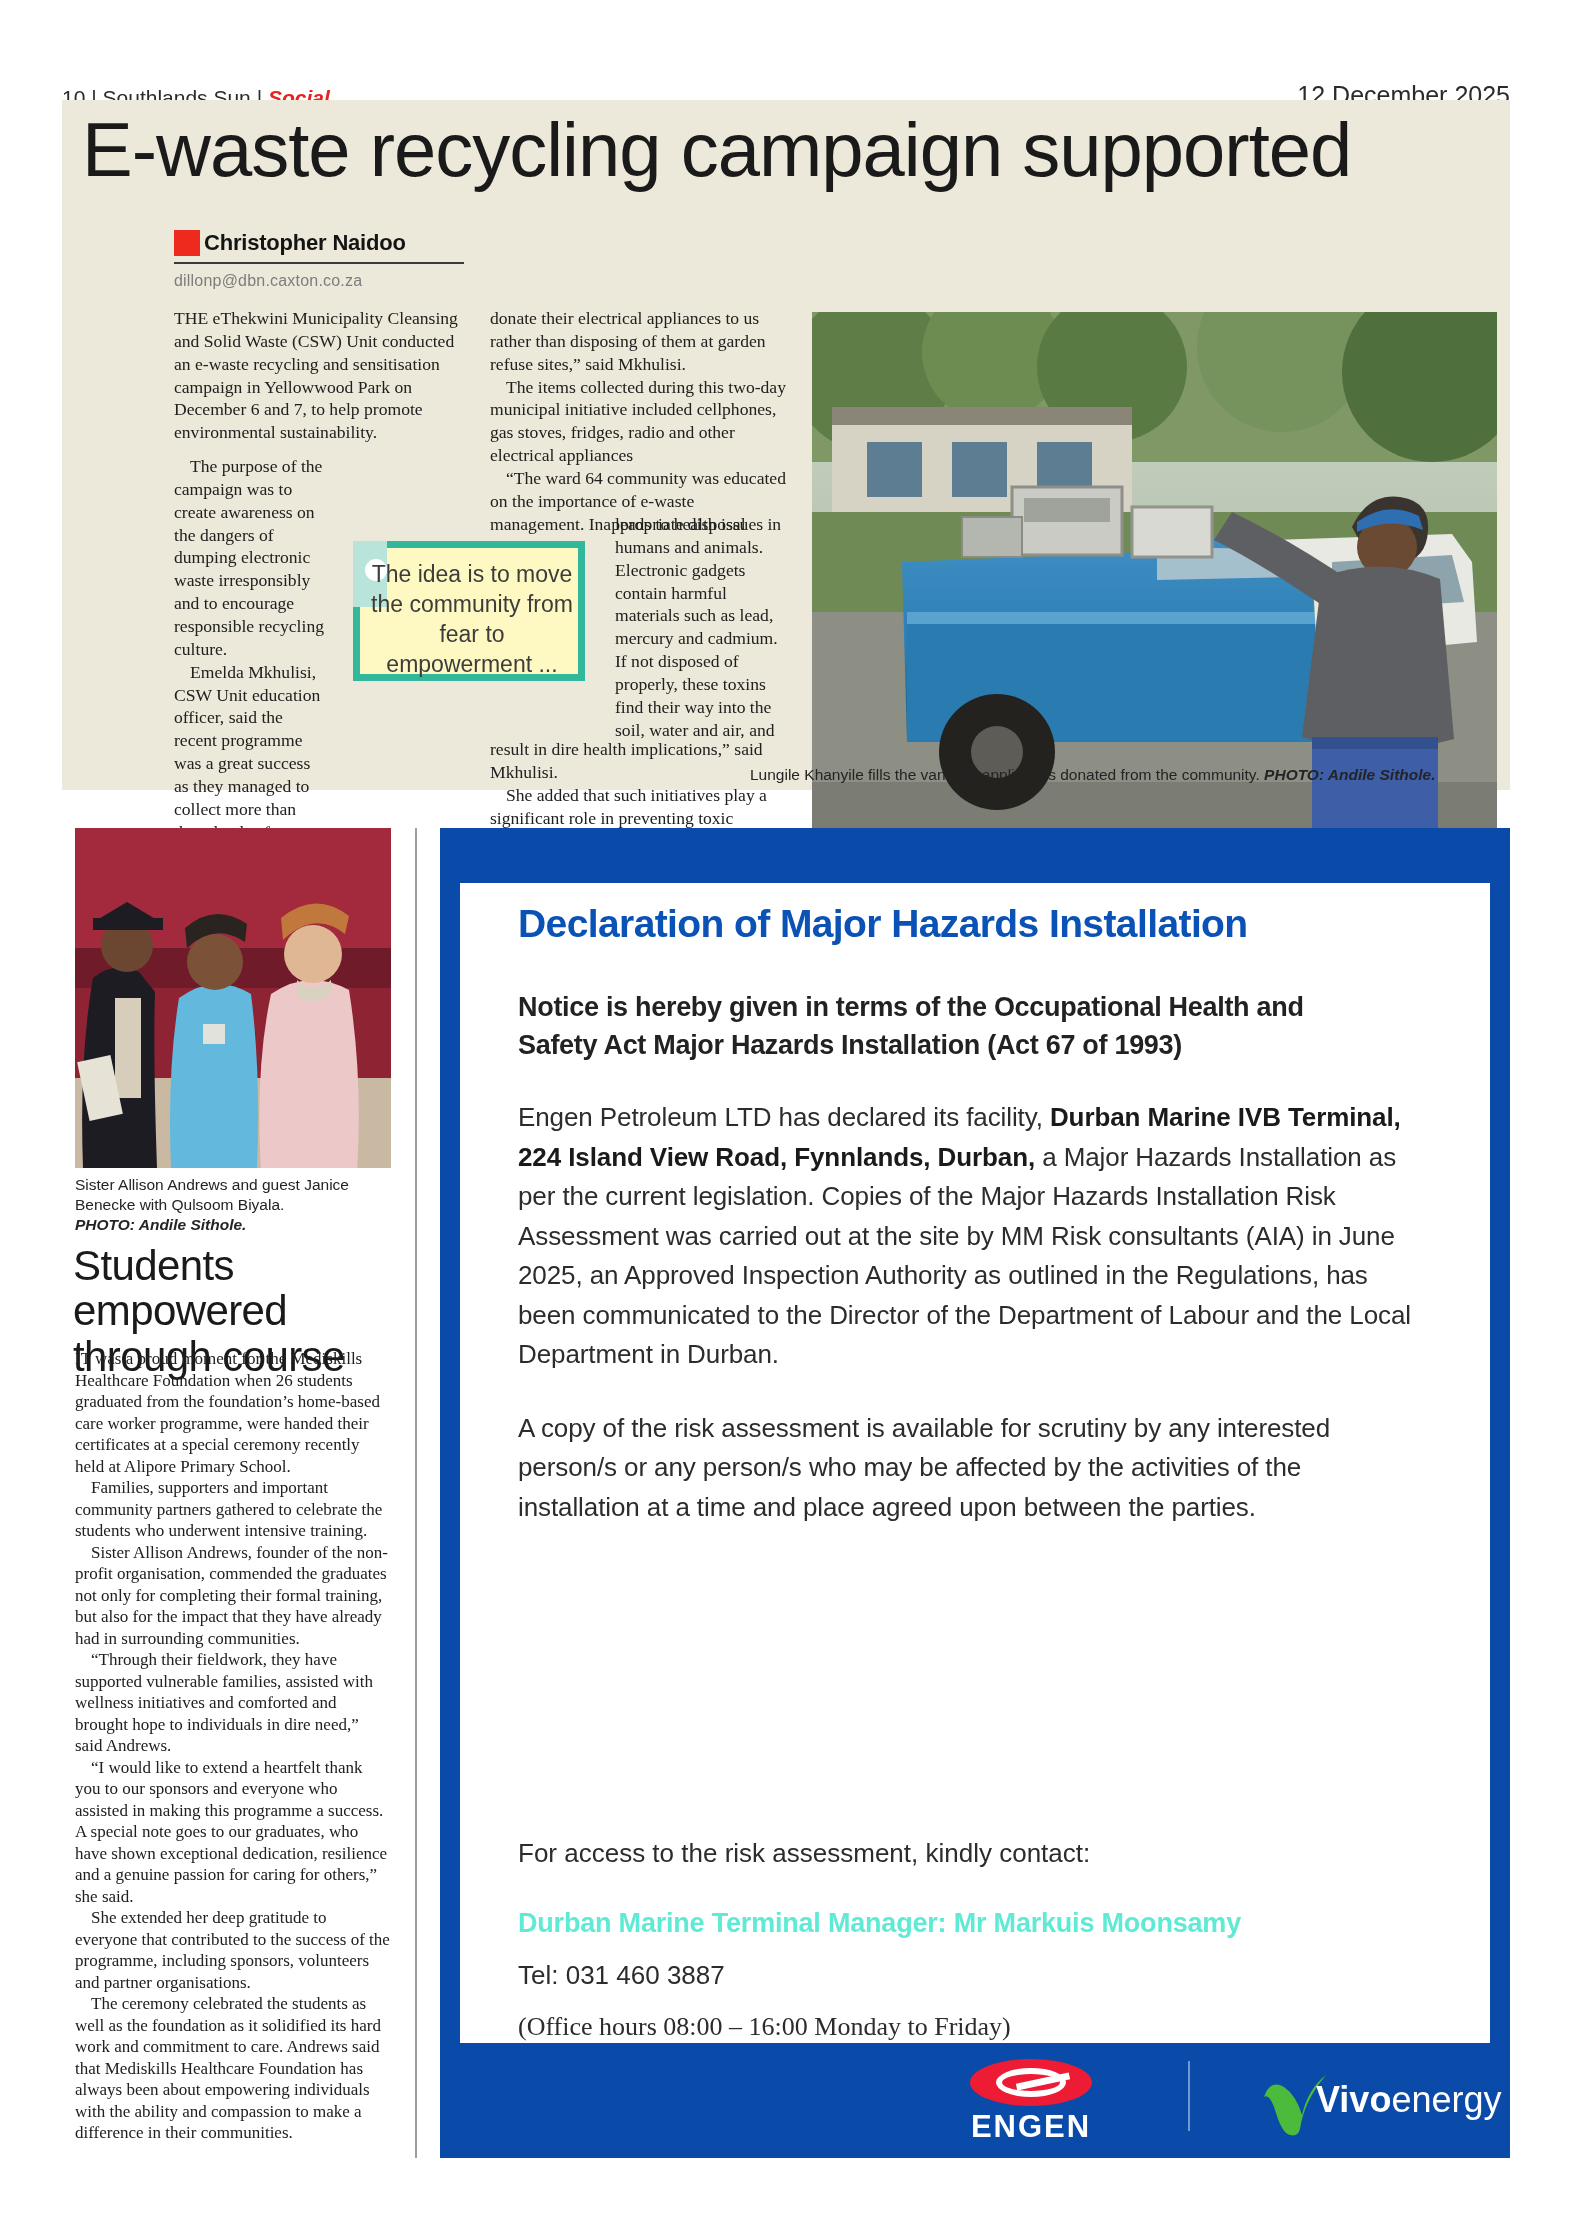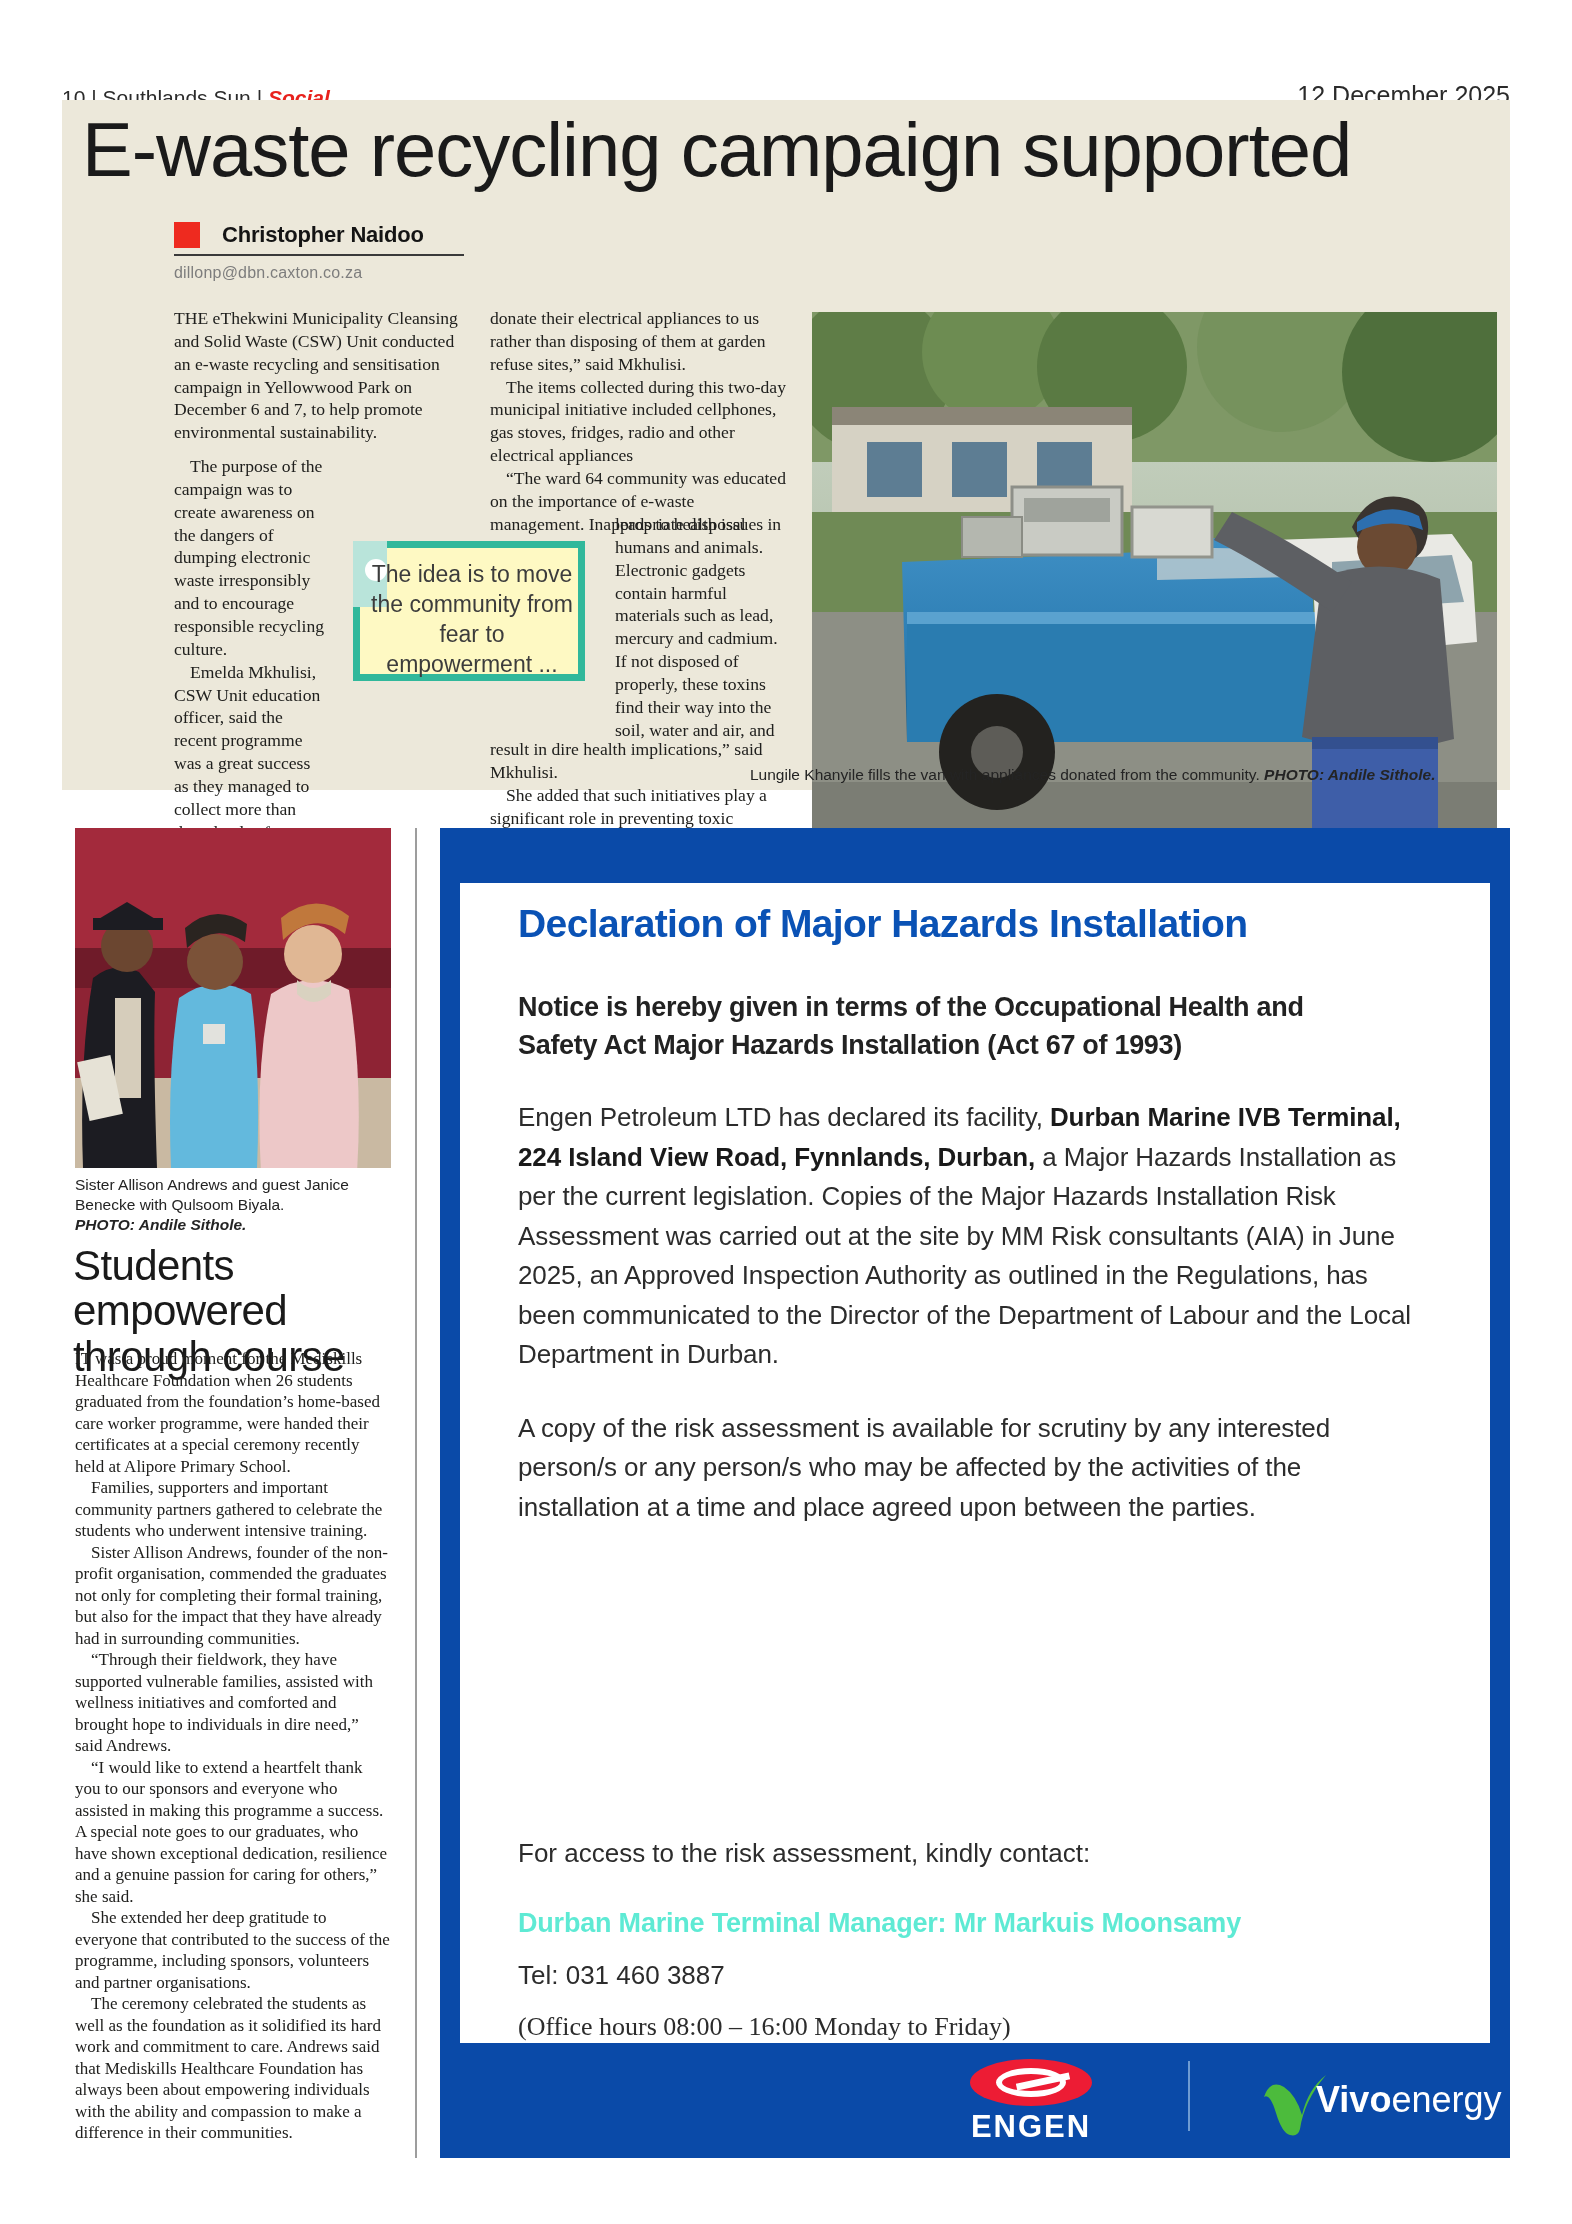"Christopher Naidoo" .byline-row { gap: 22px -> 4px; margin-top: none -> 8px }
